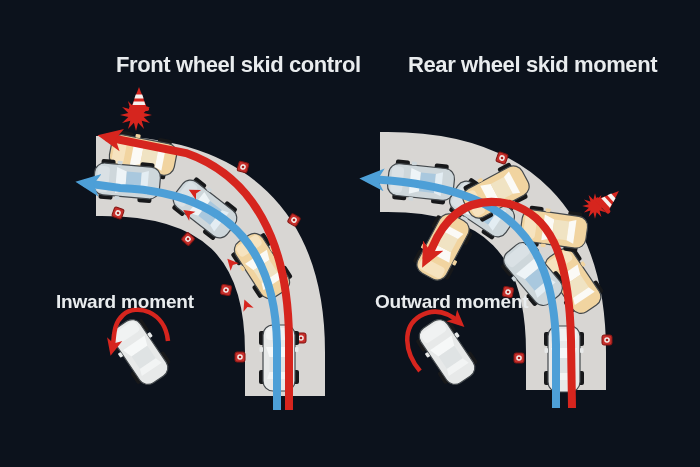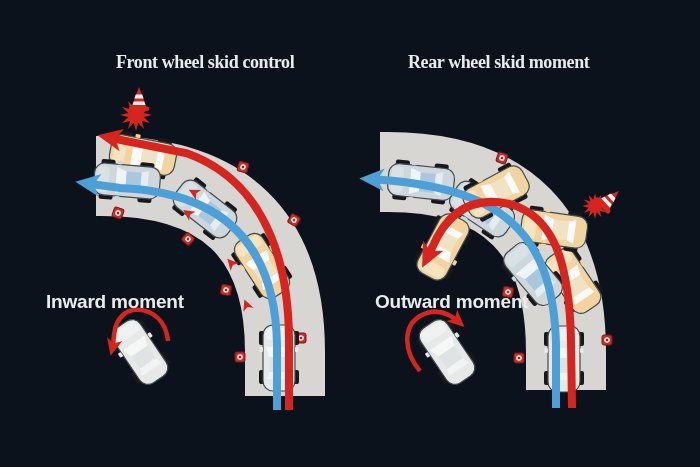"Front wheel skid control" .title { font-family: Liberation Serif, serif -> none; font-size: 18px -> 22px }
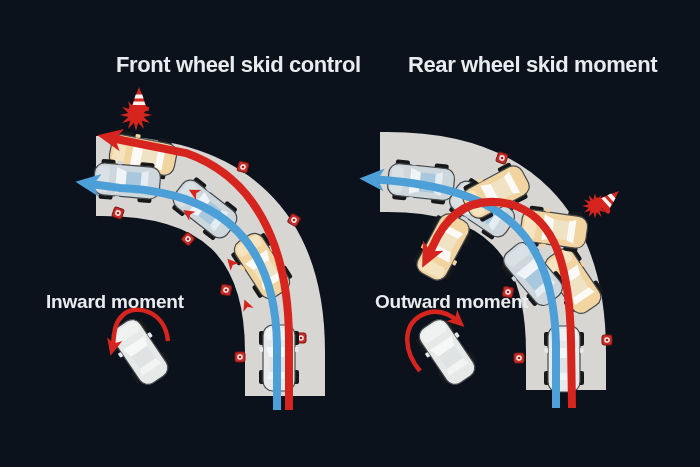"Inward moment" .moment.left { left: 46px -> 56px }
